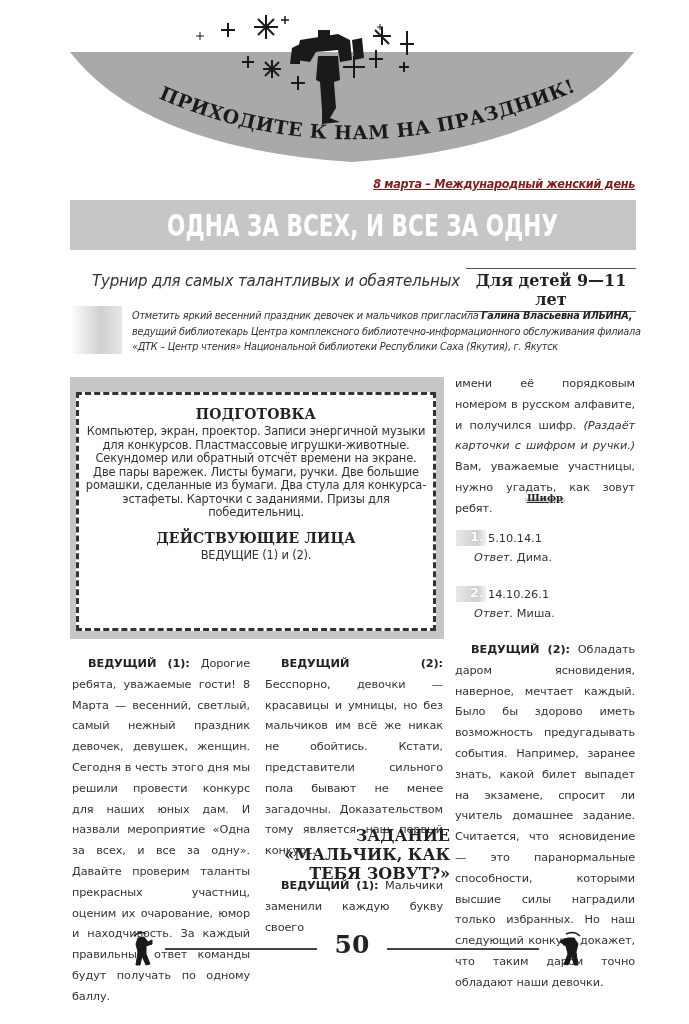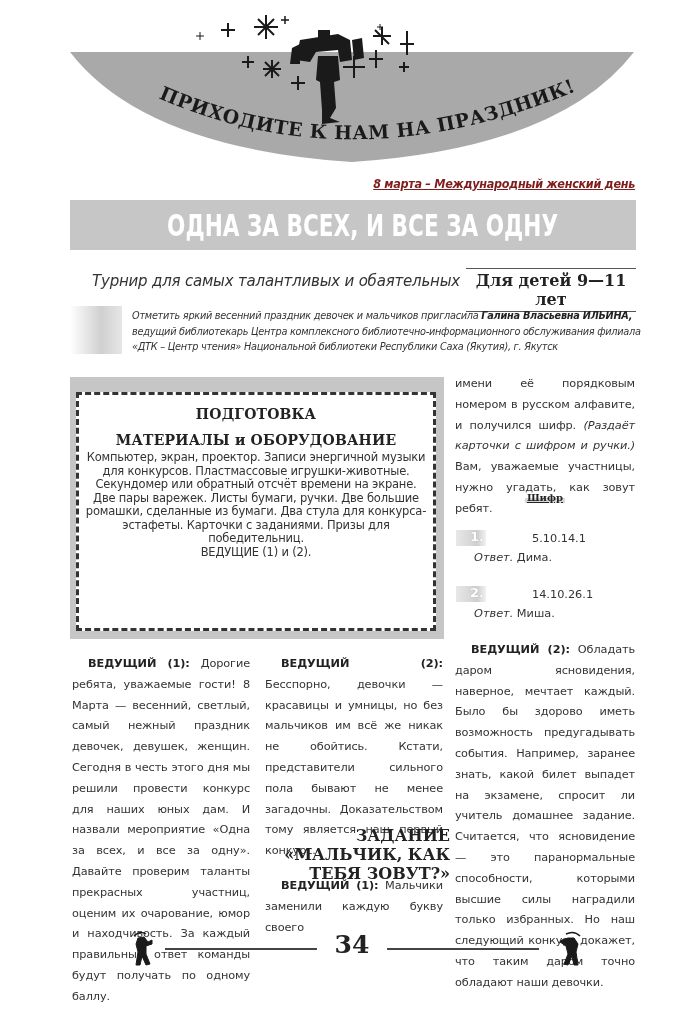"МАТЕРИАЛЫ и ОБОРУДОВАНИЕ" h3.sec2 { html: <h3>МАТЕРИАЛЫ и ОБОРУДОВАНИЕ</h3> -> none }
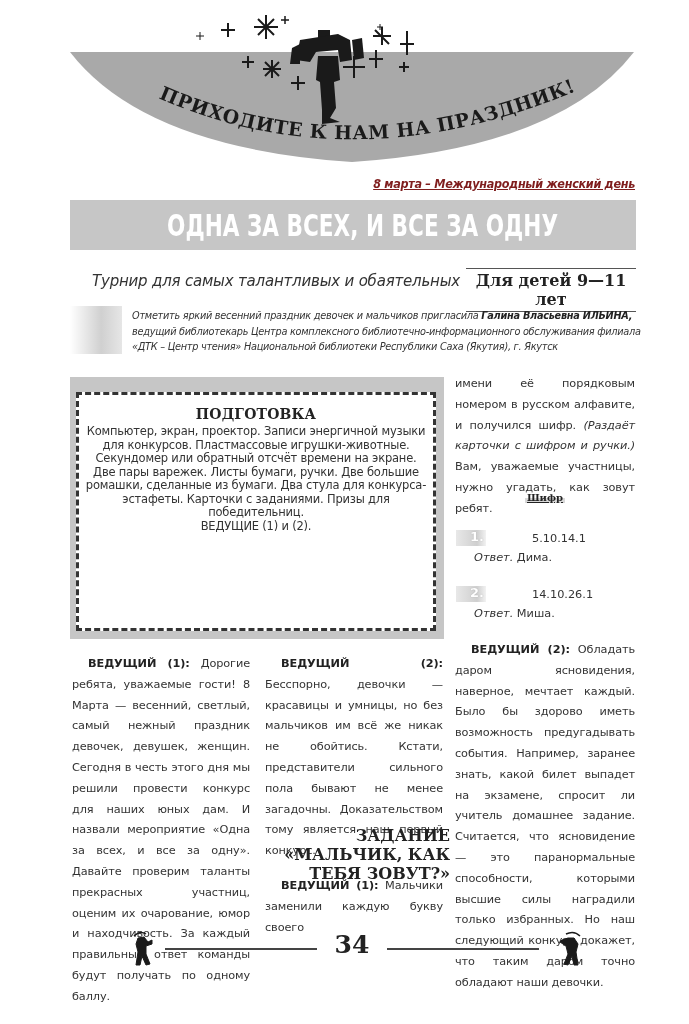"ДЕЙСТВУЮЩИЕ ЛИЦА" h3.sec3 { html: none -> <h3>ДЕЙСТВУЮЩИЕ ЛИЦА</h3> }
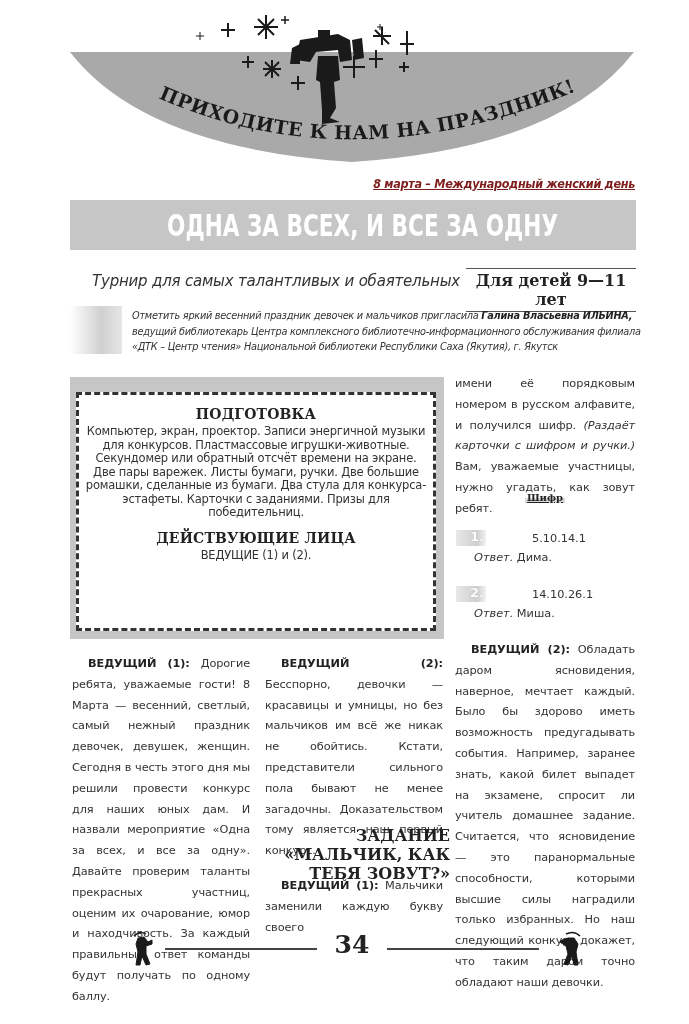"5.10.14.1" .cipher-item .code { margin-left: 44px -> none }
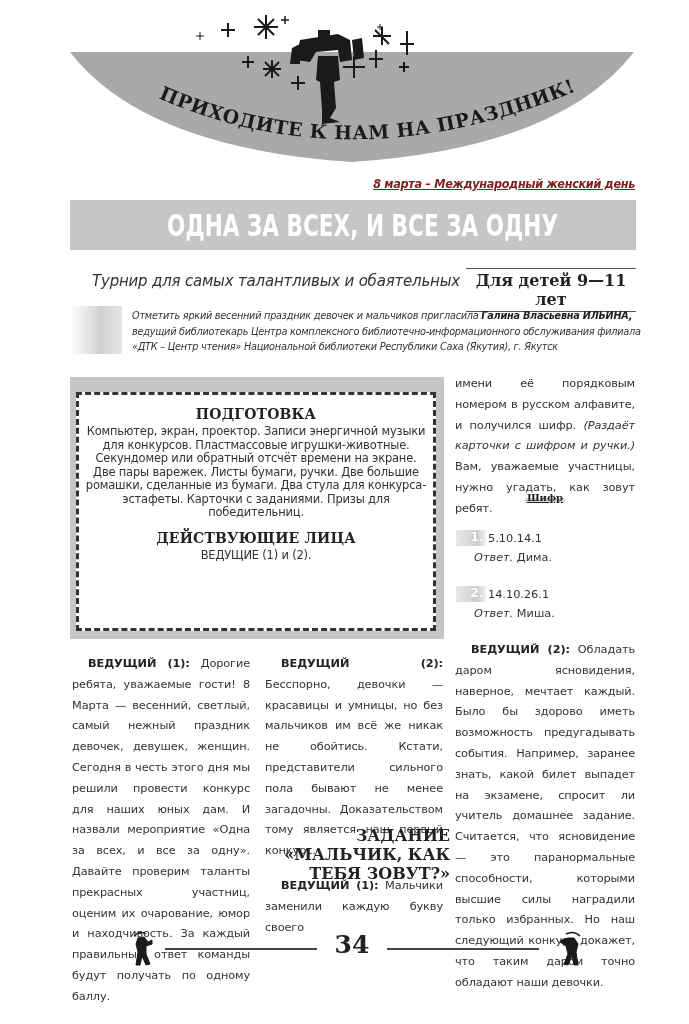"34" div.pagenum { text: 34 -> 50 }
